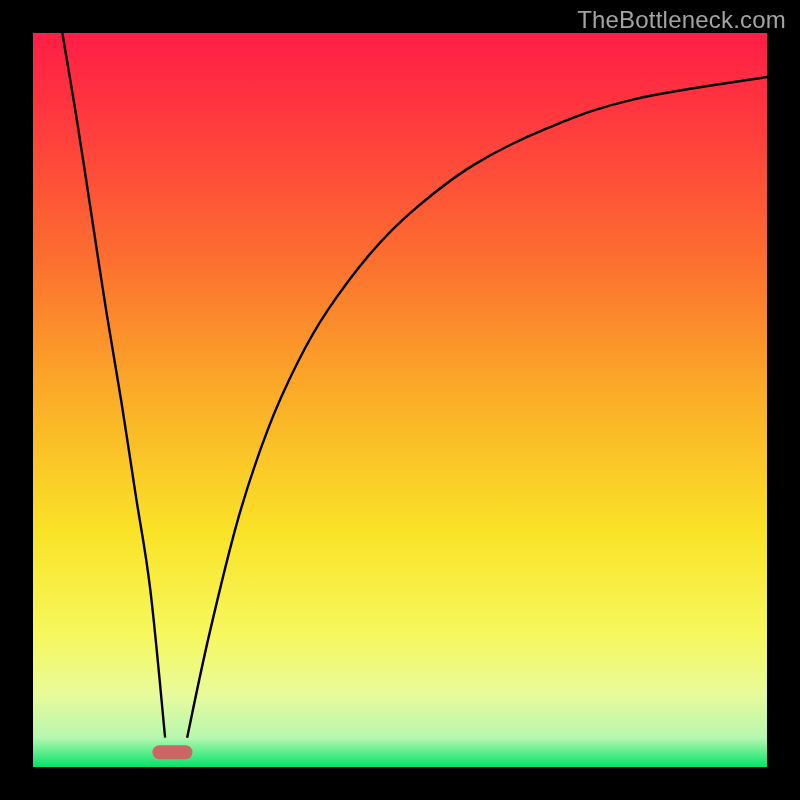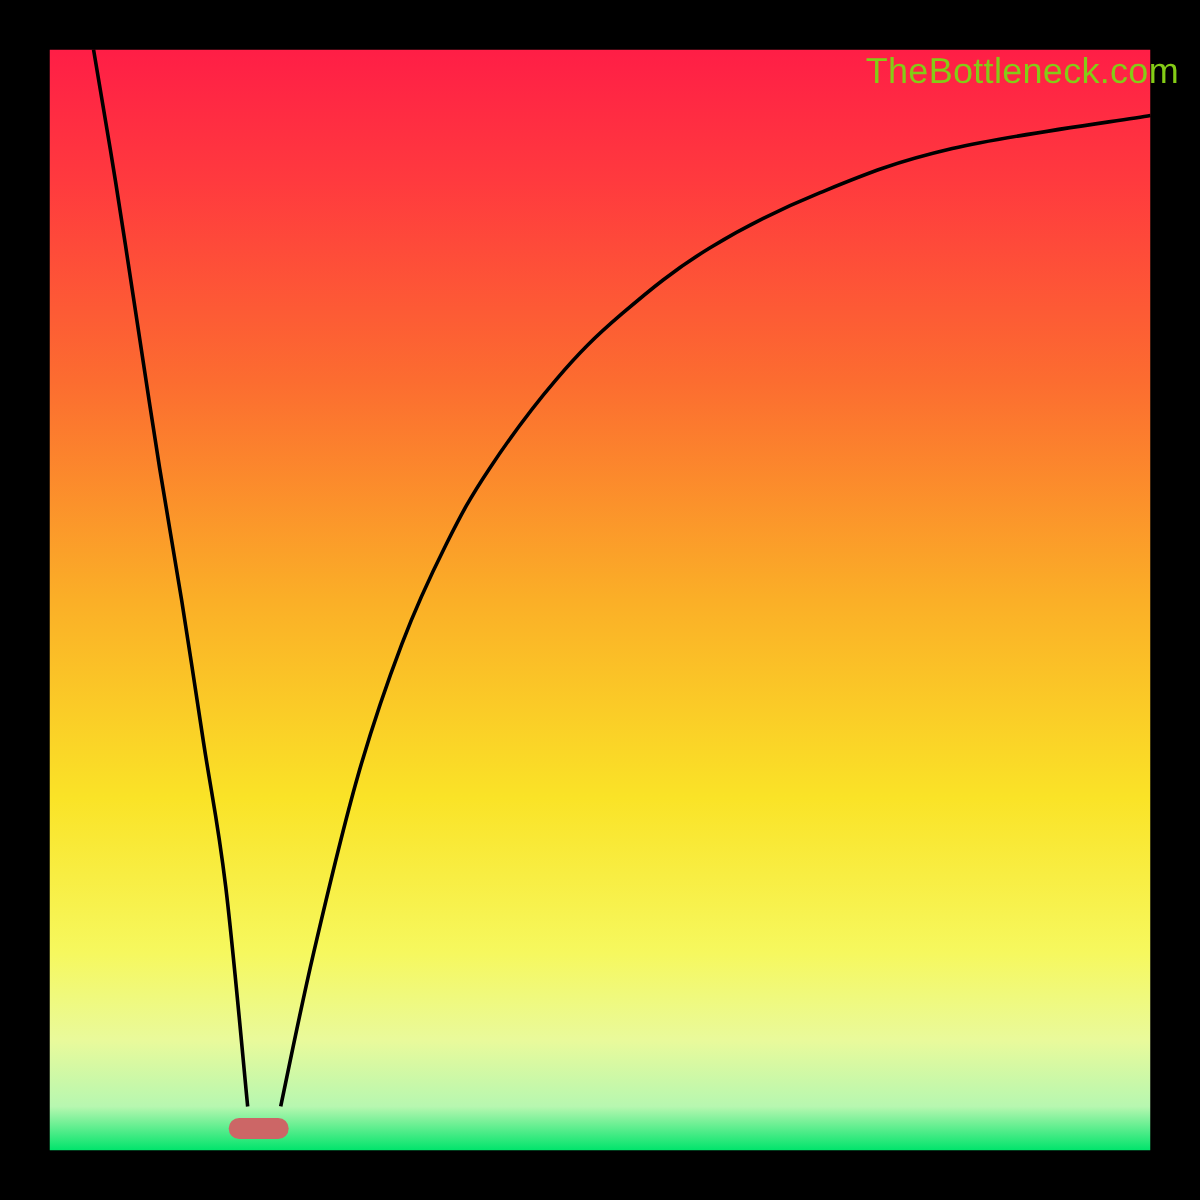"TheBottleneck.com" .watermark { color: #84cc16 -> #a3a3a3; margin-top: 28px -> none }
